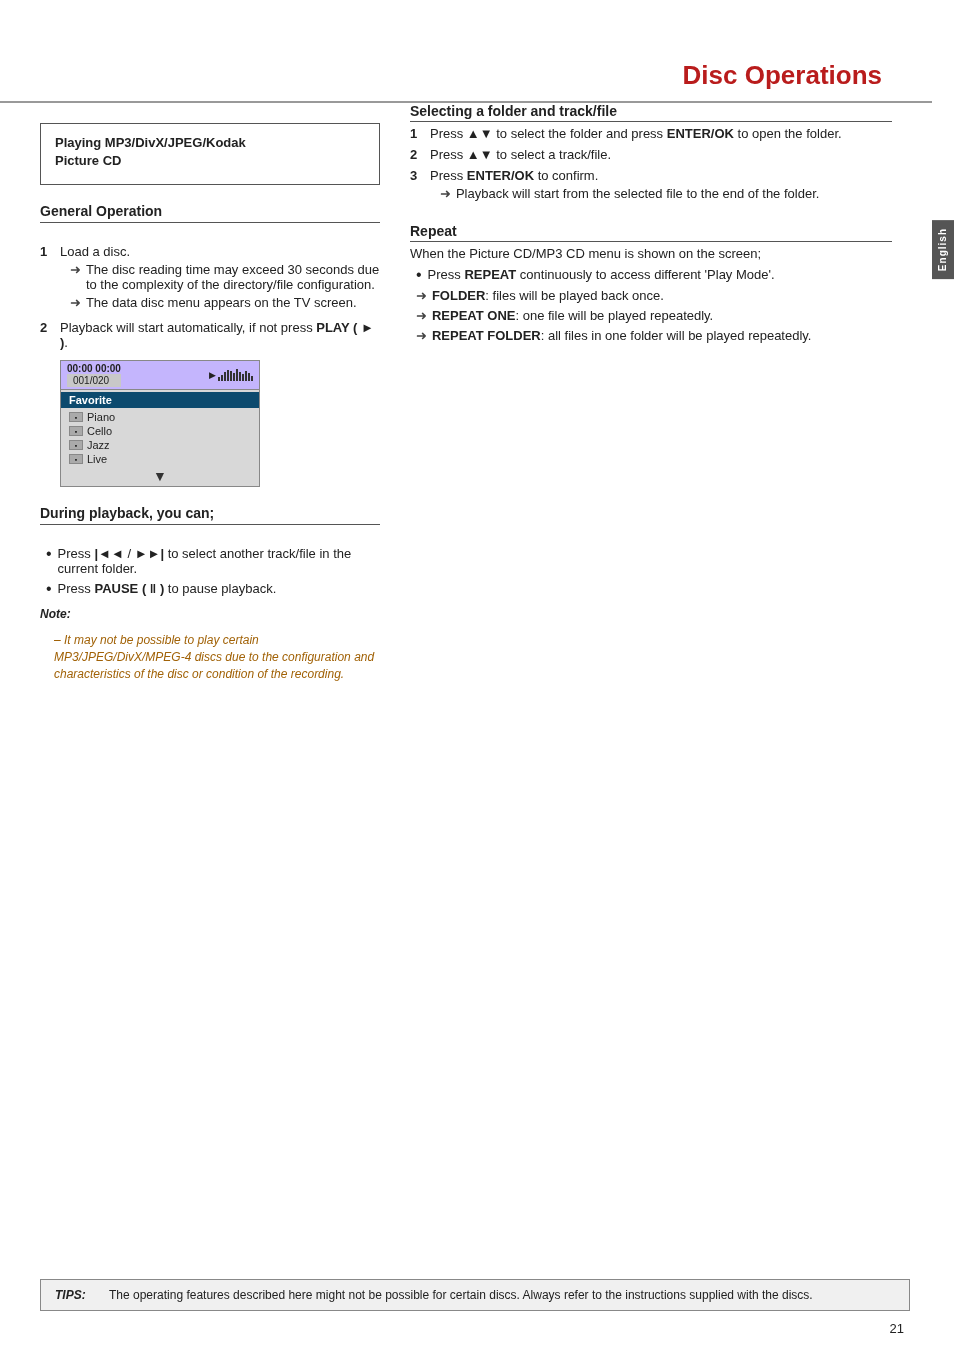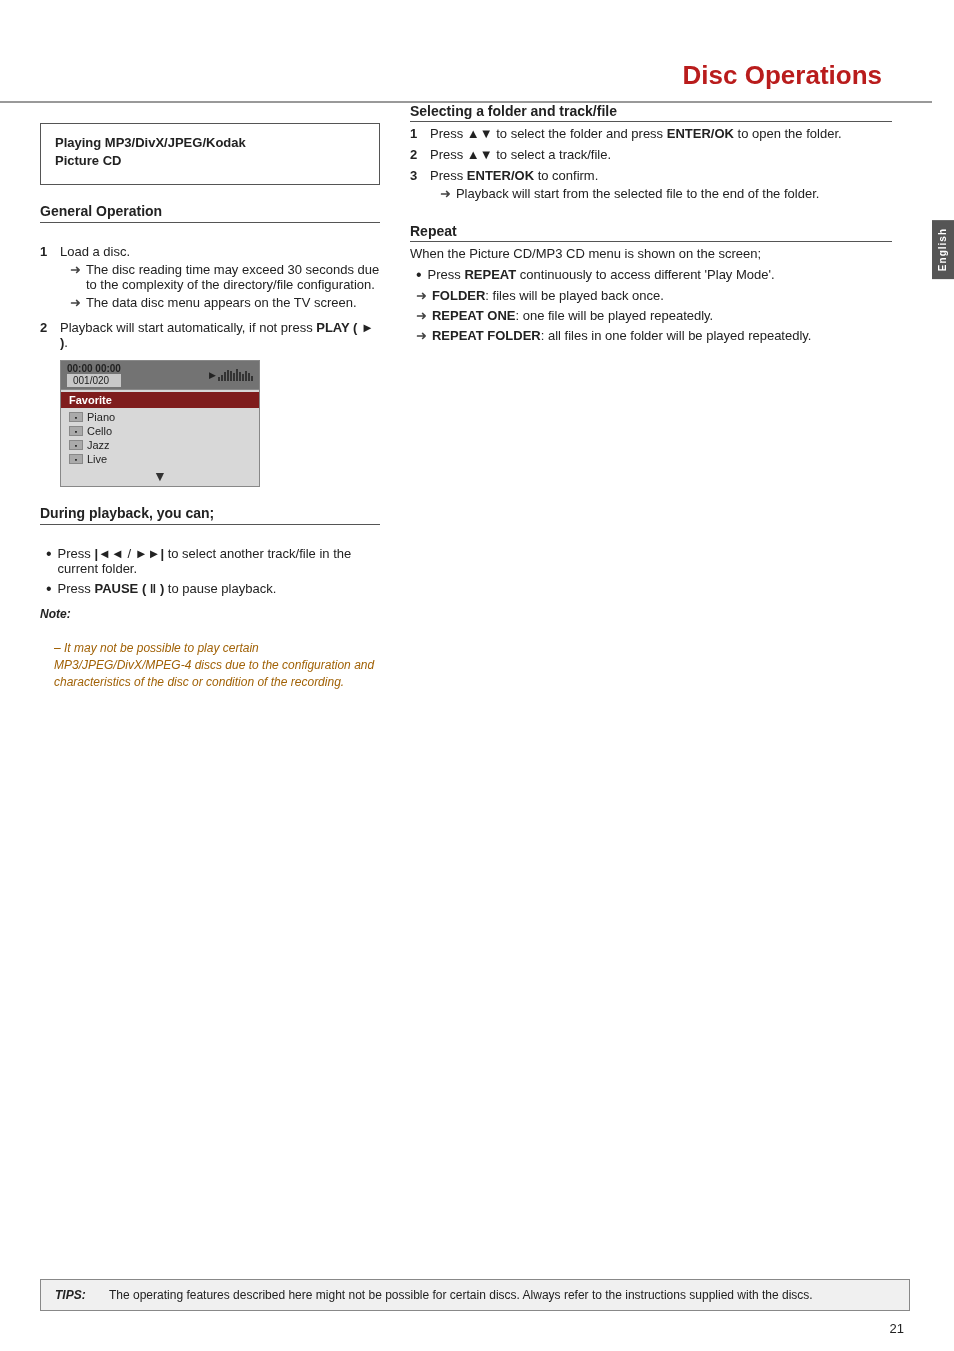"00:00 00:00" .player-top { background: #737373 -> #c4b5fd }
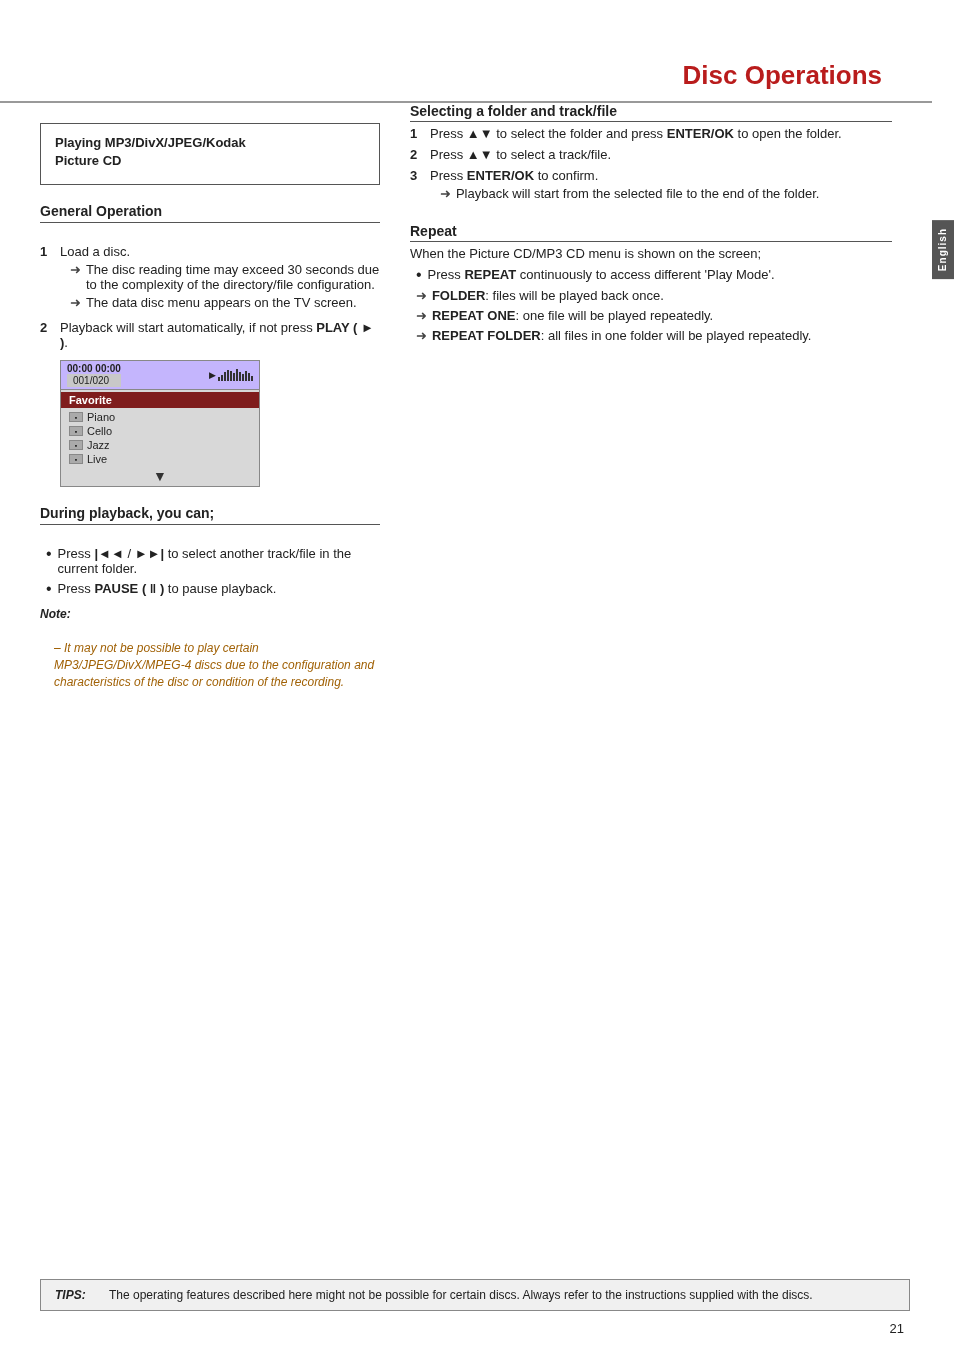"Favorite" .player-folder-row { background: #7f1d1d -> #0c4a6e }
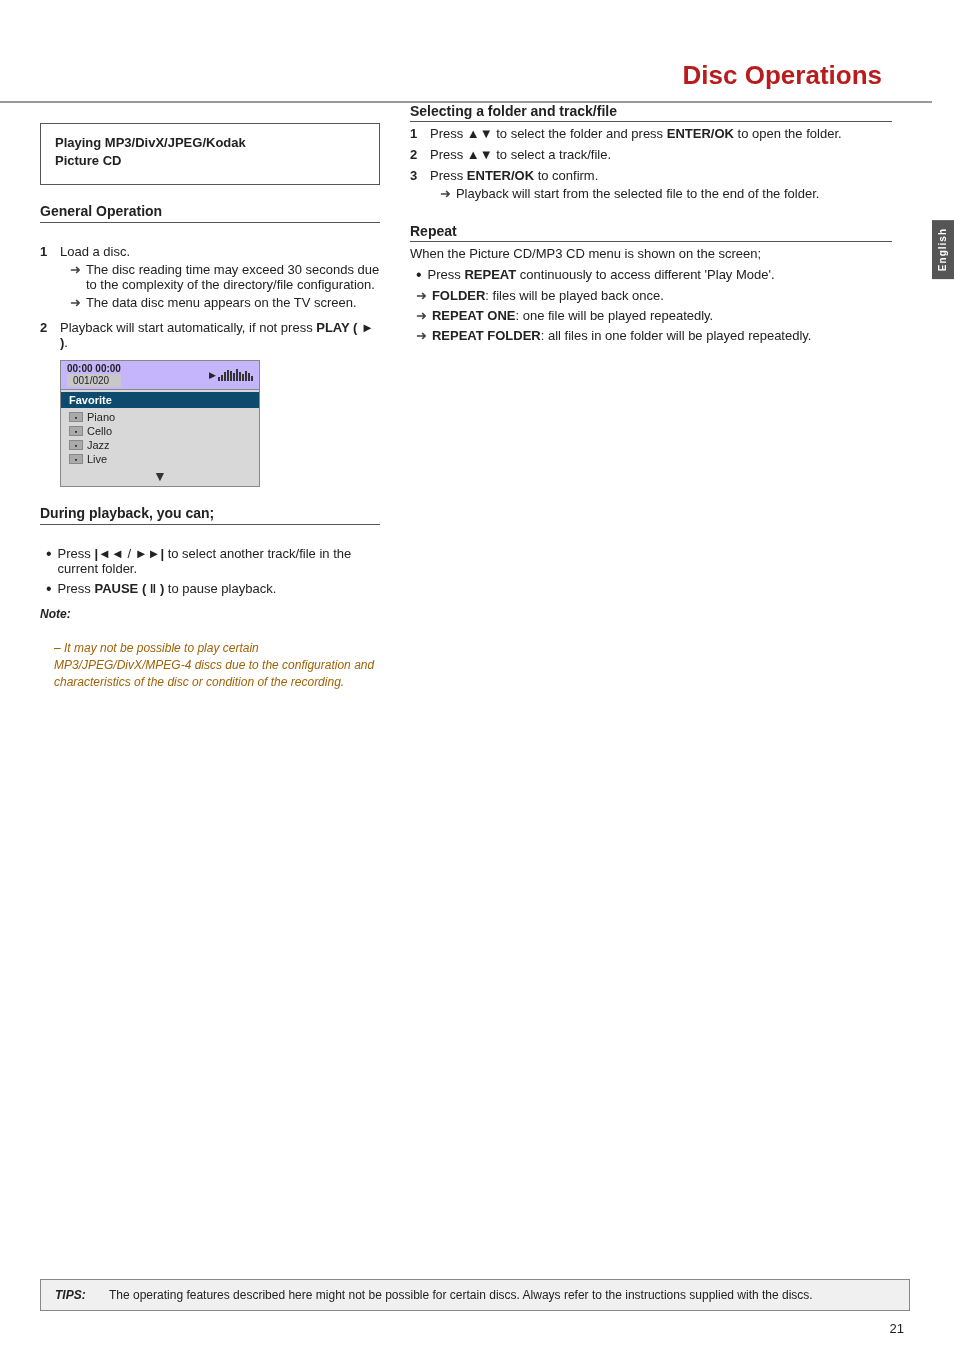"Note:" .note-label { margin-bottom: 19px -> 11px }
